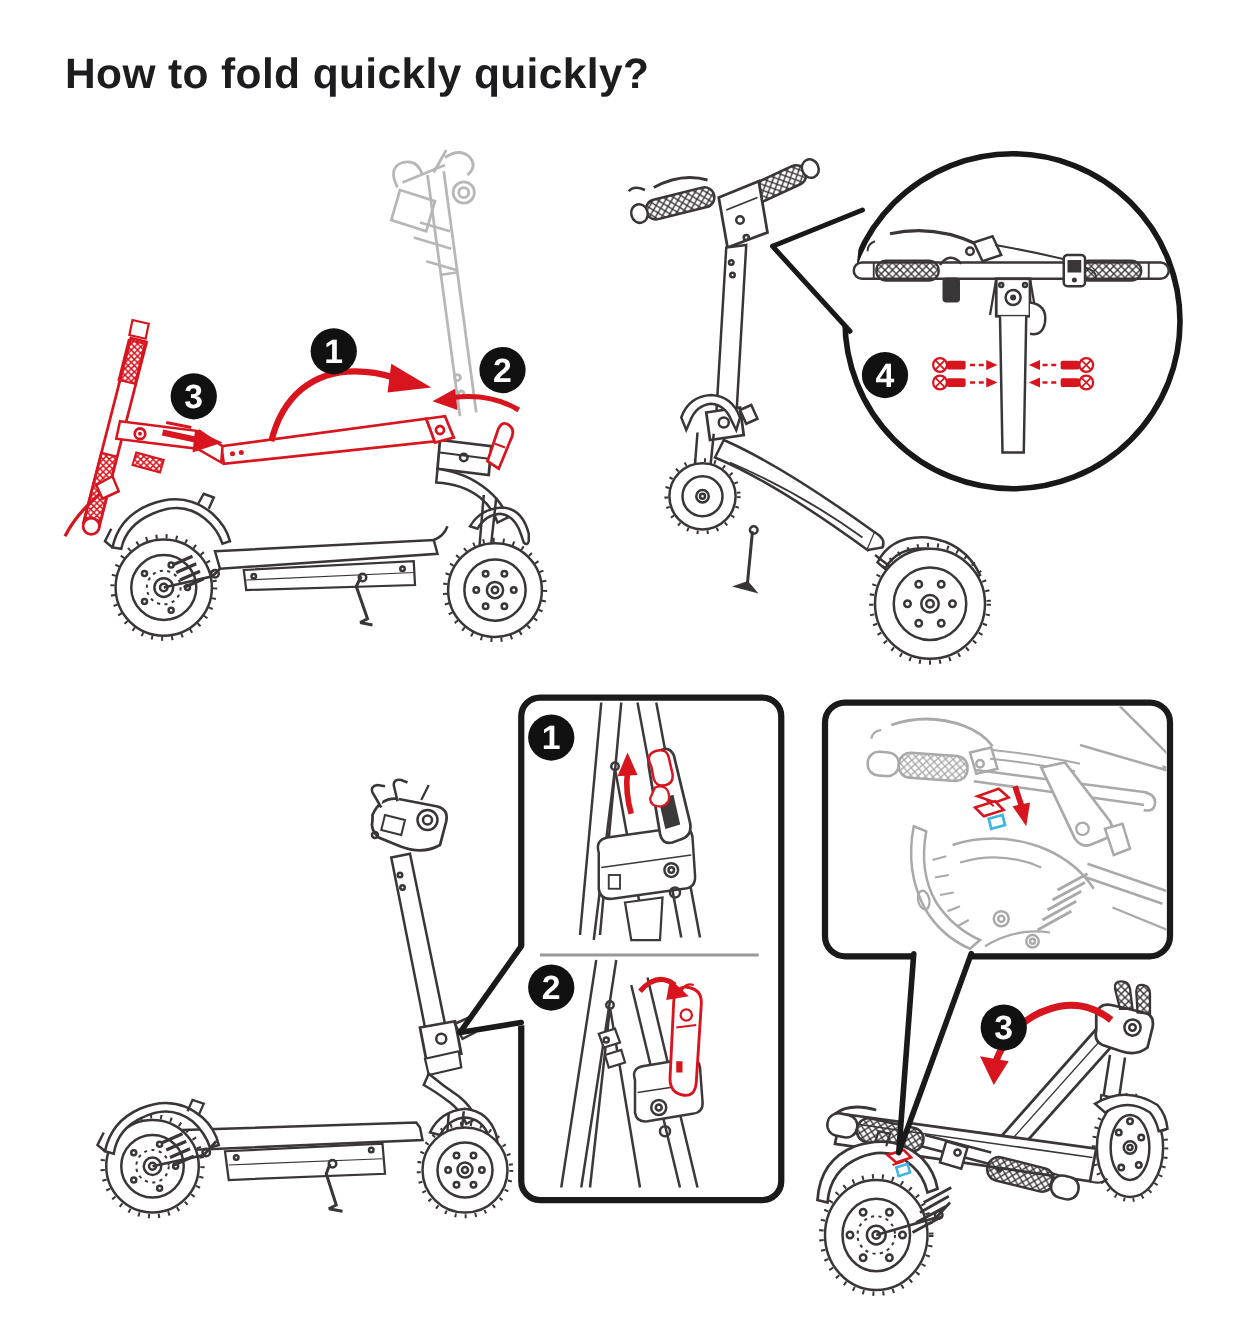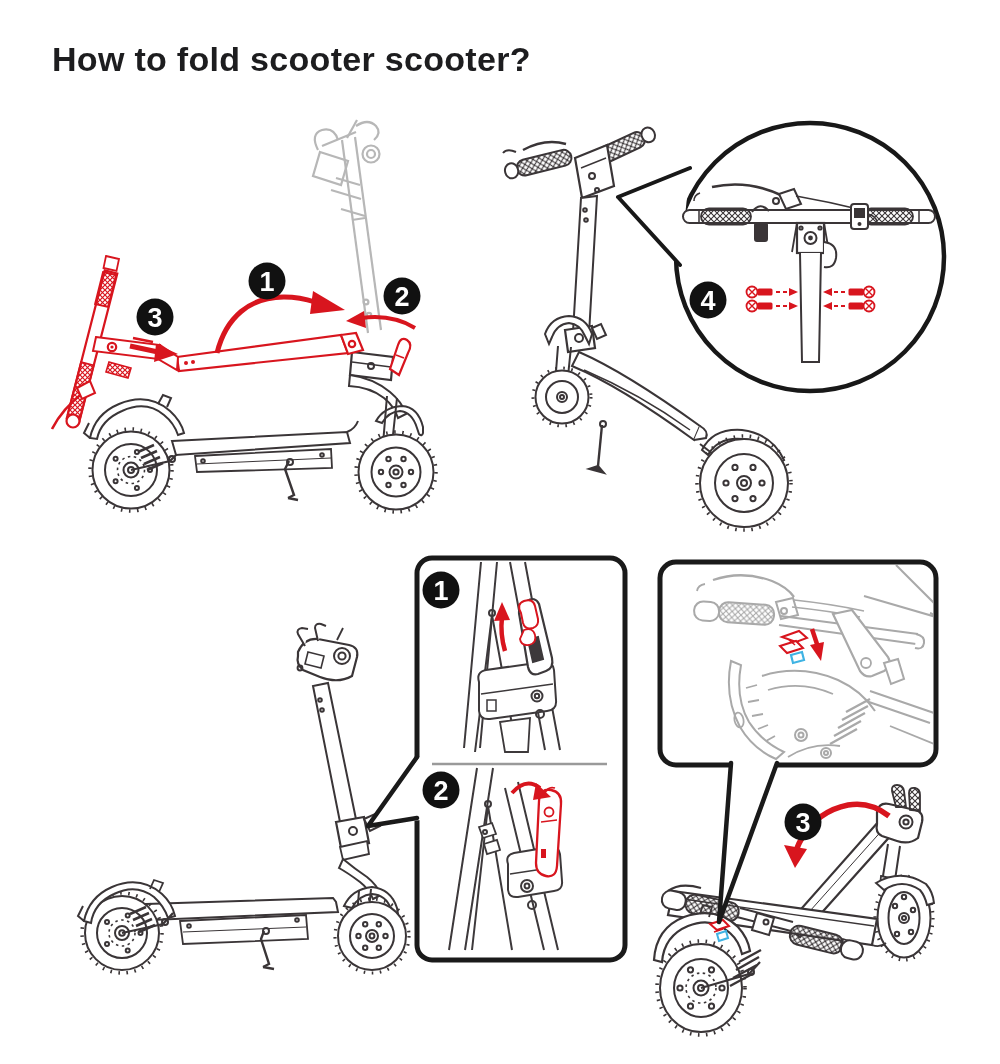"How to fold scooter scooter?" div { text: scooter scooter -> quickly quickly }
